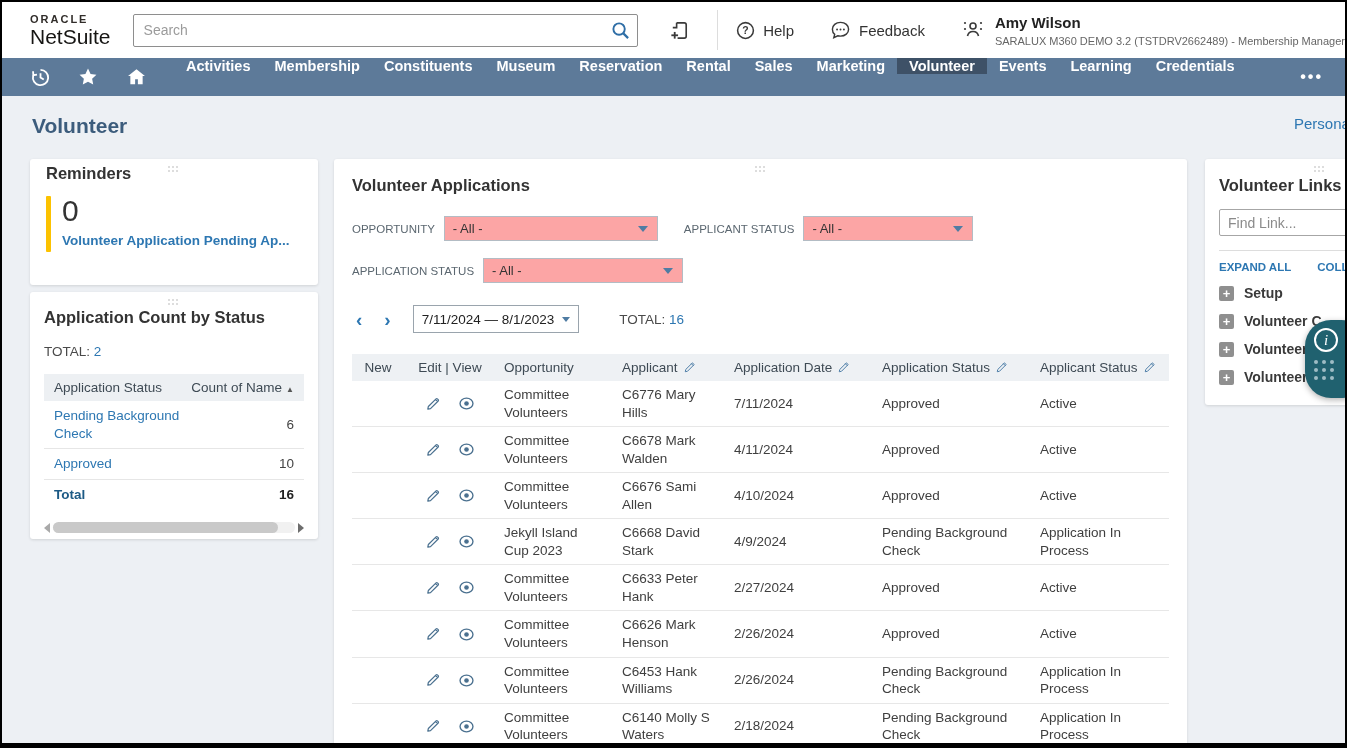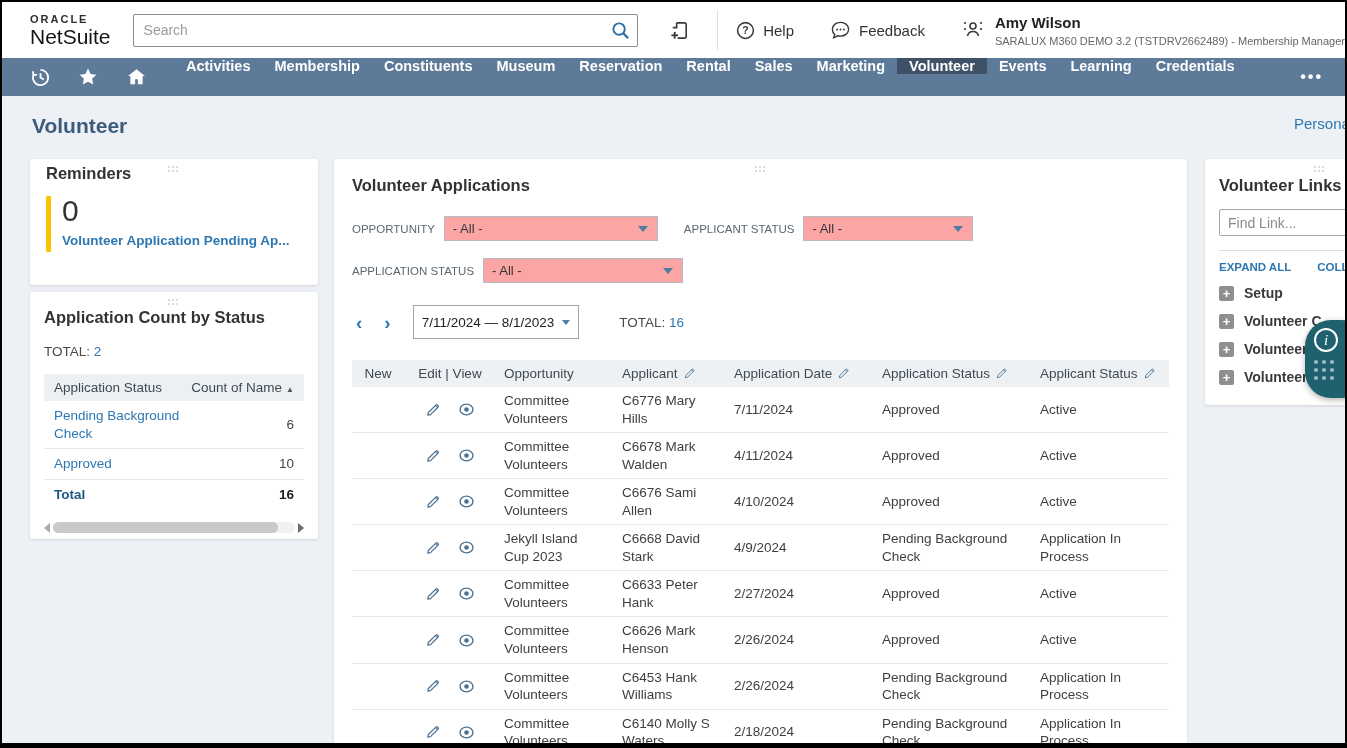"7/11/2024 — 8/1/2023" .datebox { height: 34px -> 28px }
